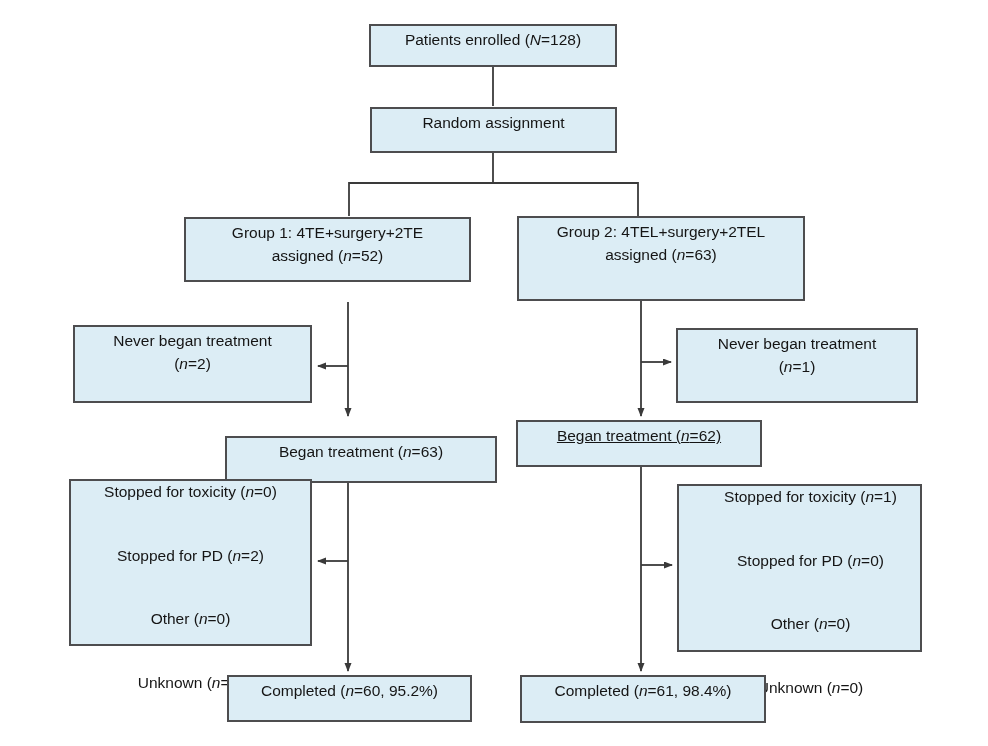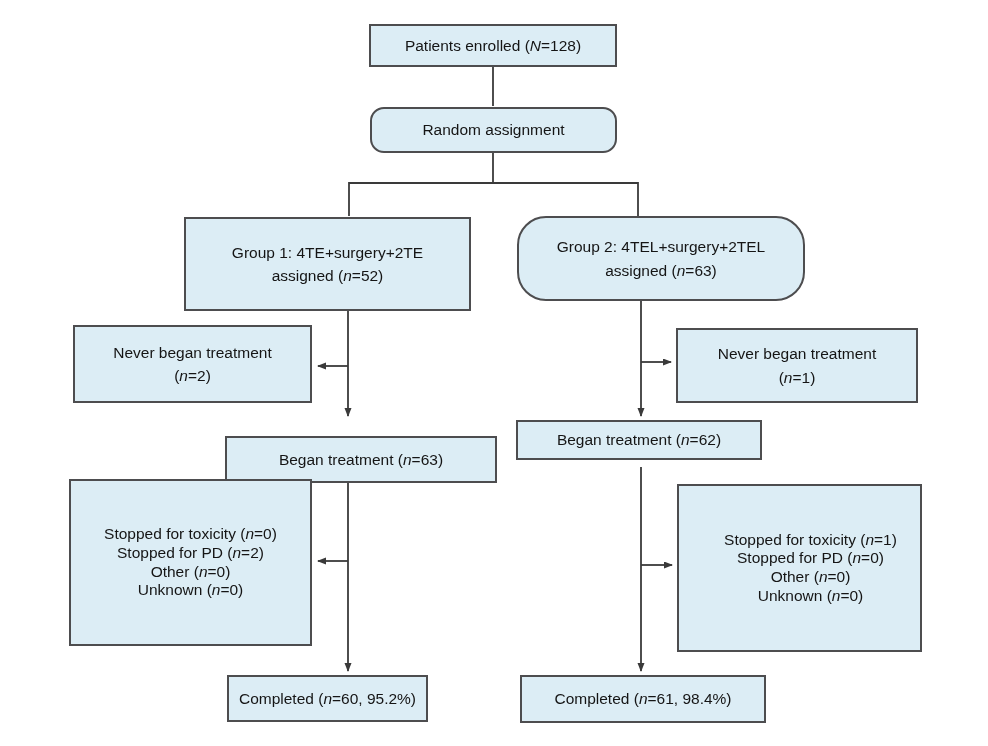"Patients enrolled (N=128)" .box { justify-content: center -> none }
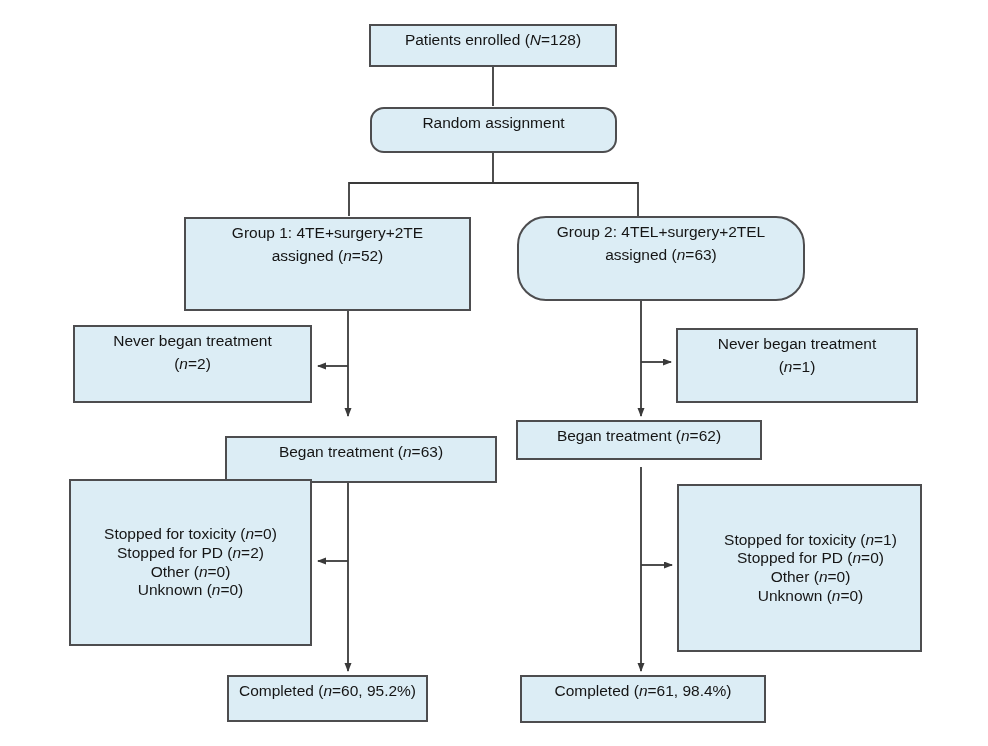"Random assignment" div.box { border-radius: 14px -> none }
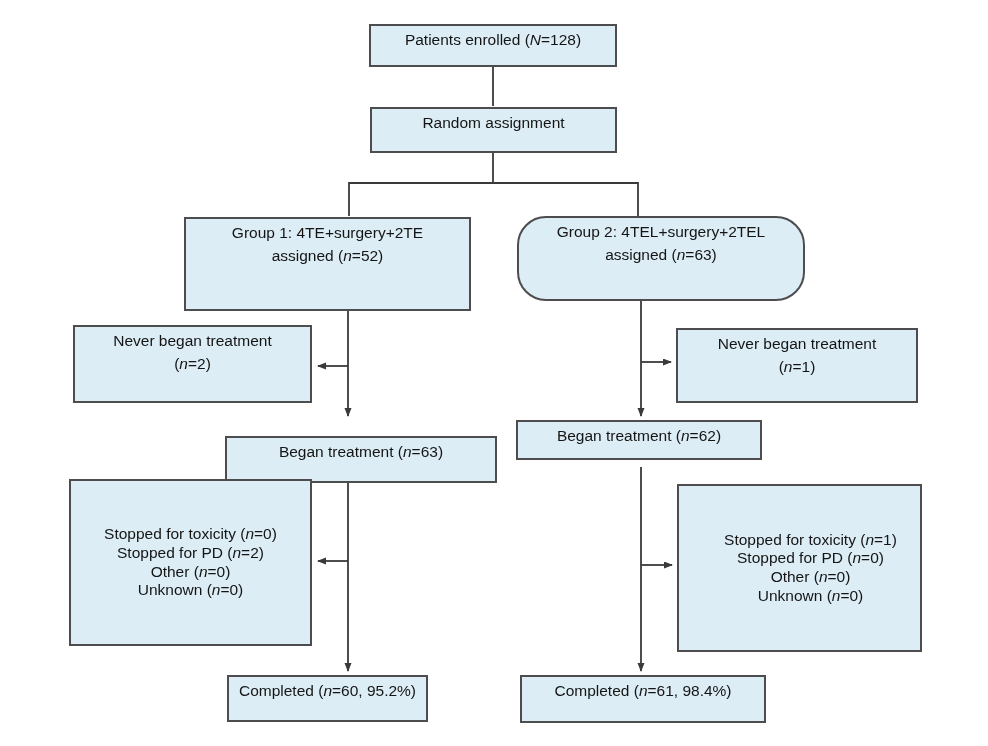"Group 1: 4TE+surgery+2TE" div.box { height: 94px -> 65px }
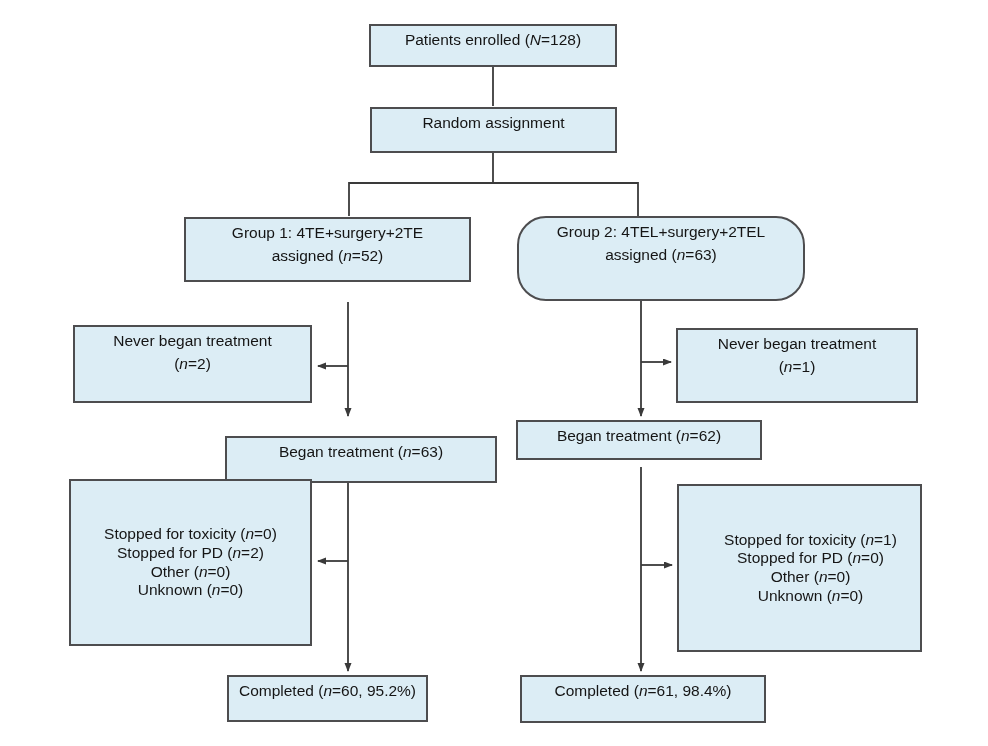"Group 2: 4TEL+surgery+2TEL" div.box { border-radius: 29px -> none }
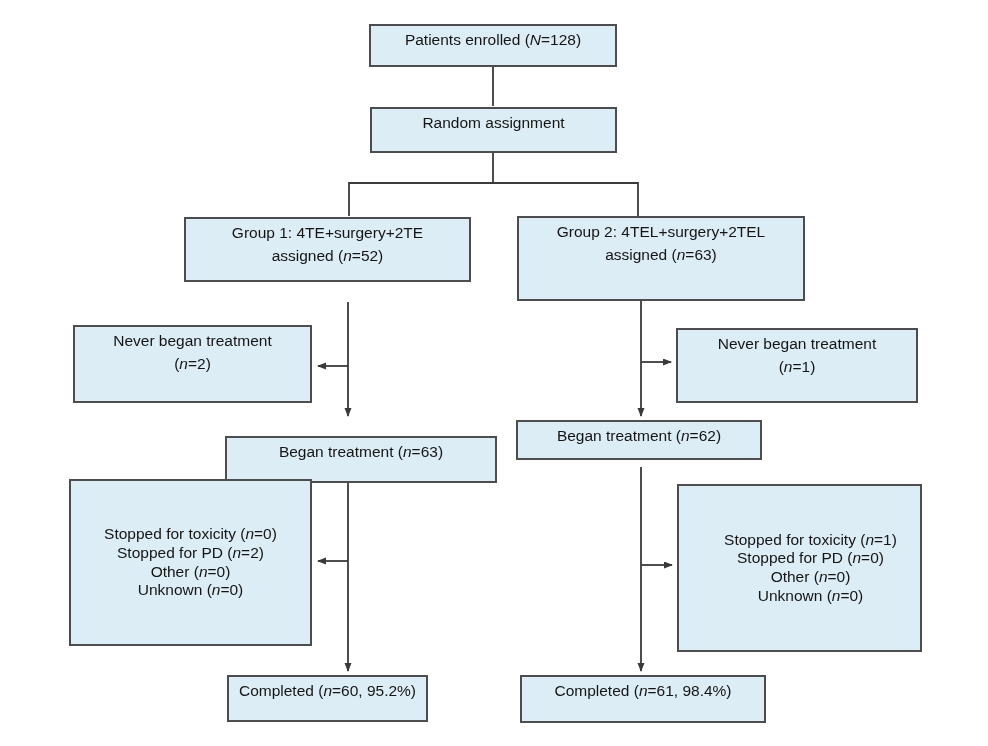"Began treatment (n=62)" div.box { height: 40px -> 47px; text-decoration: none -> underline }
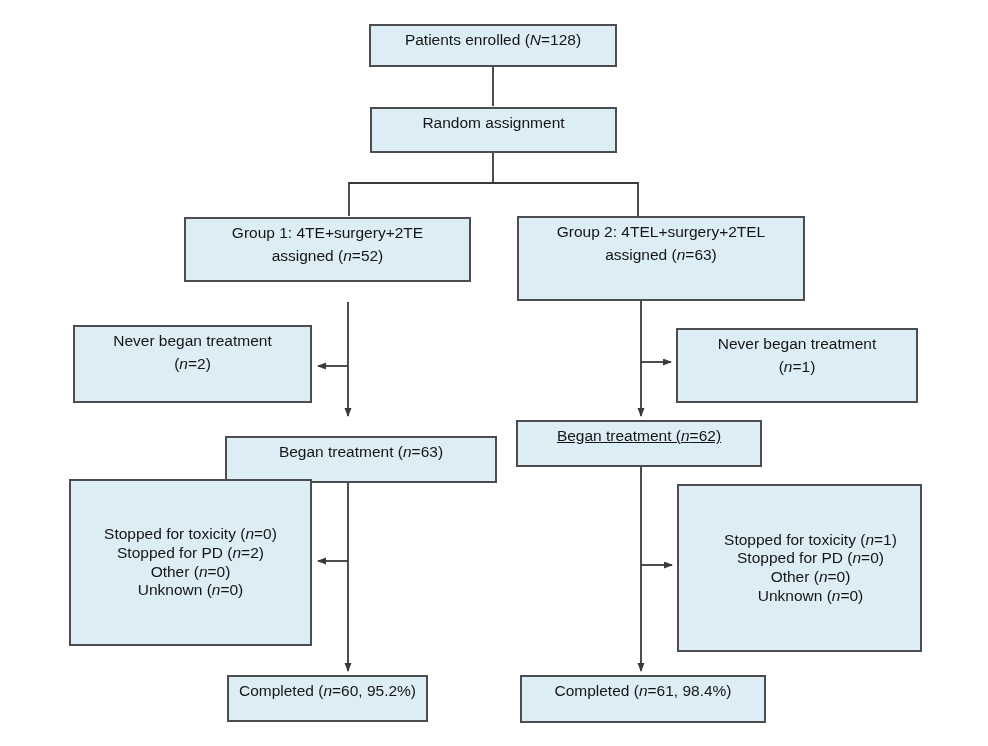"Stopped for toxicity (n=0)" .box.list { gap: none -> 45px; justify-content: center -> flex-start }
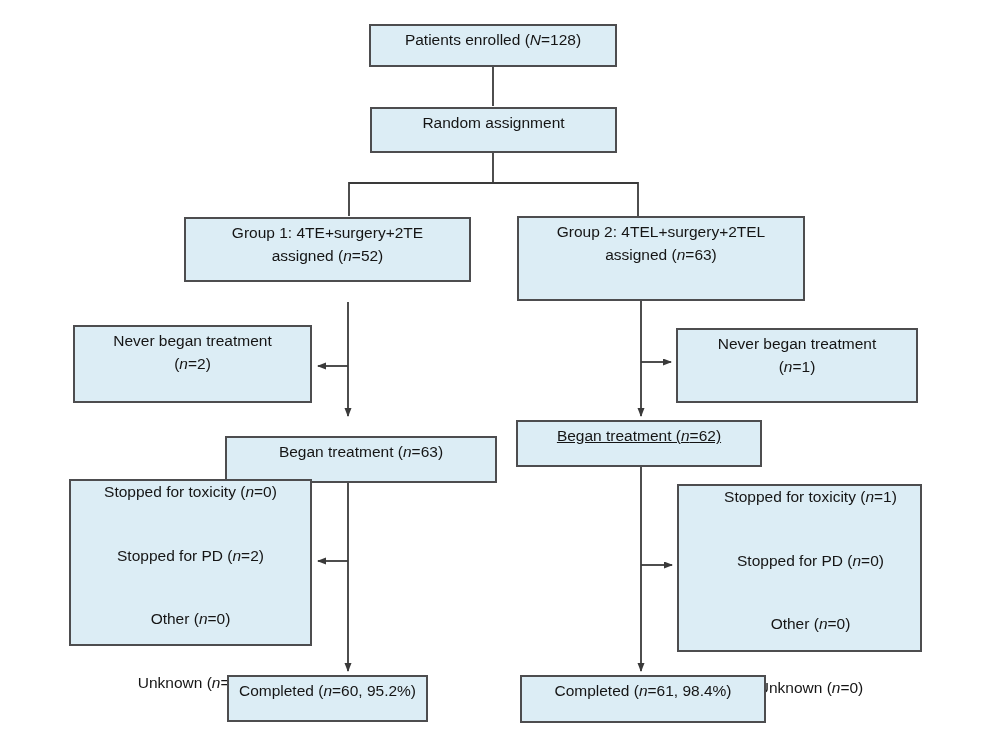"Completed (n=60, 95.2%)" div.box { width: 201px -> 245px }
